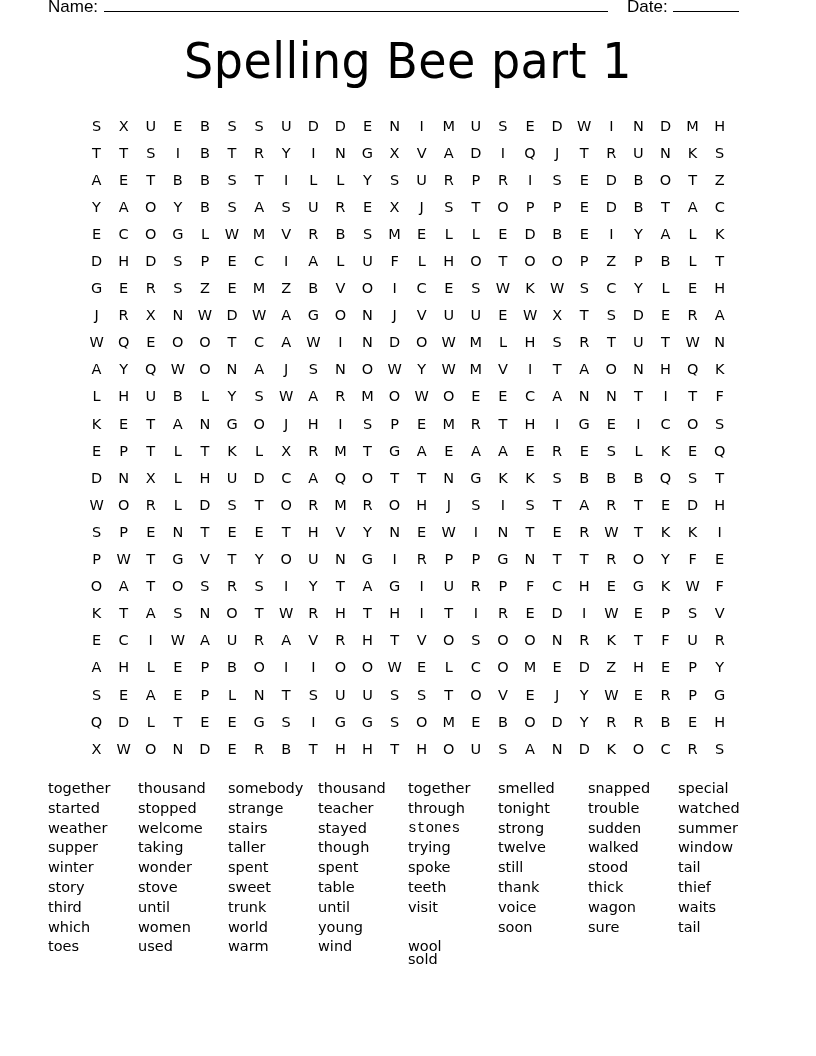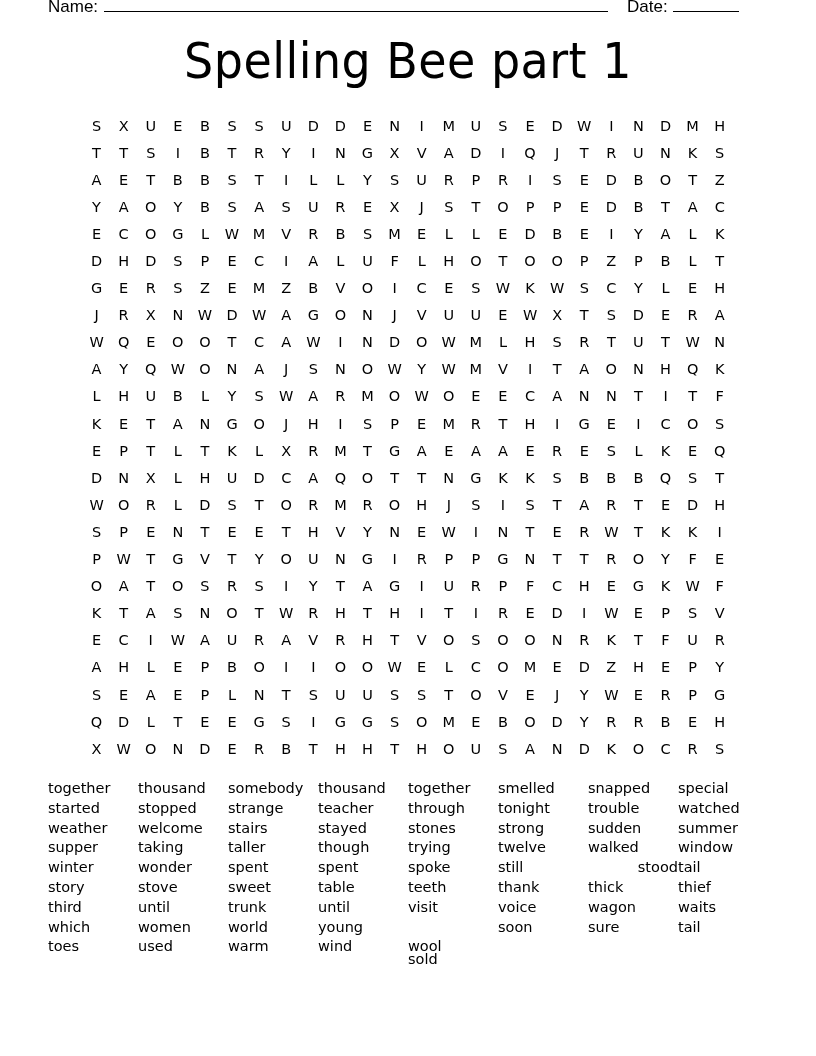"stones" div.word { font-family: none -> Liberation Mono, monospace }
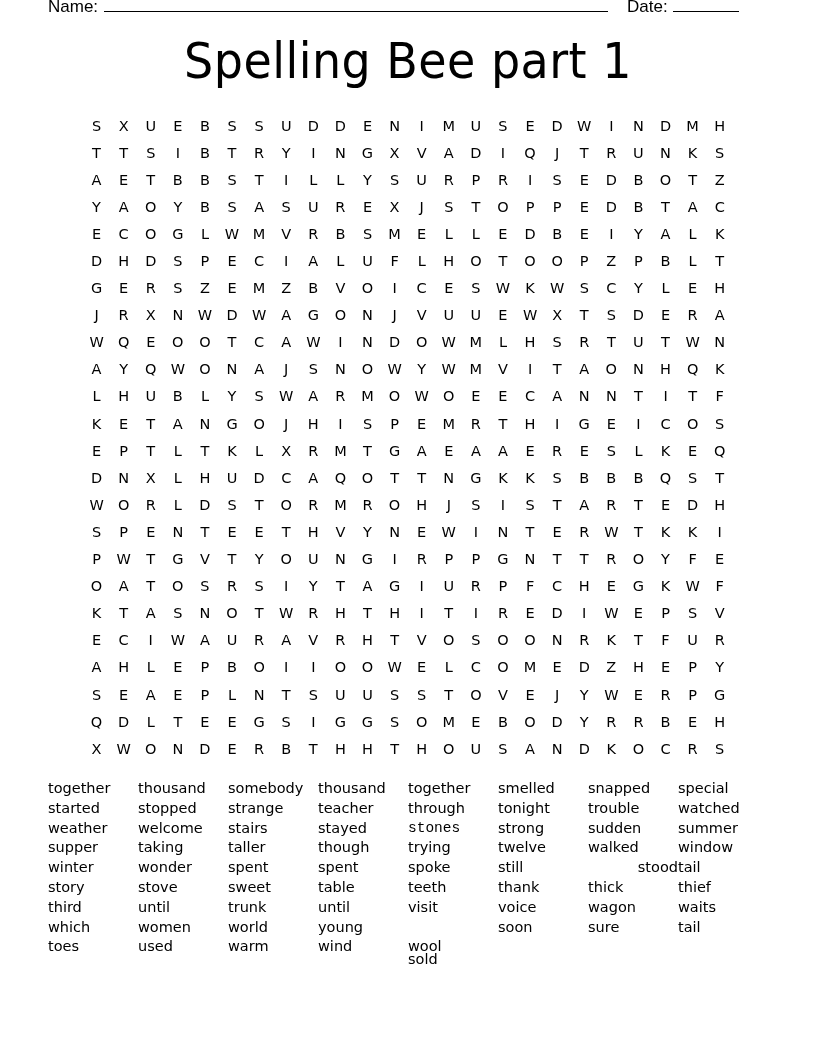"stood" div.word { text-align: right -> none }
